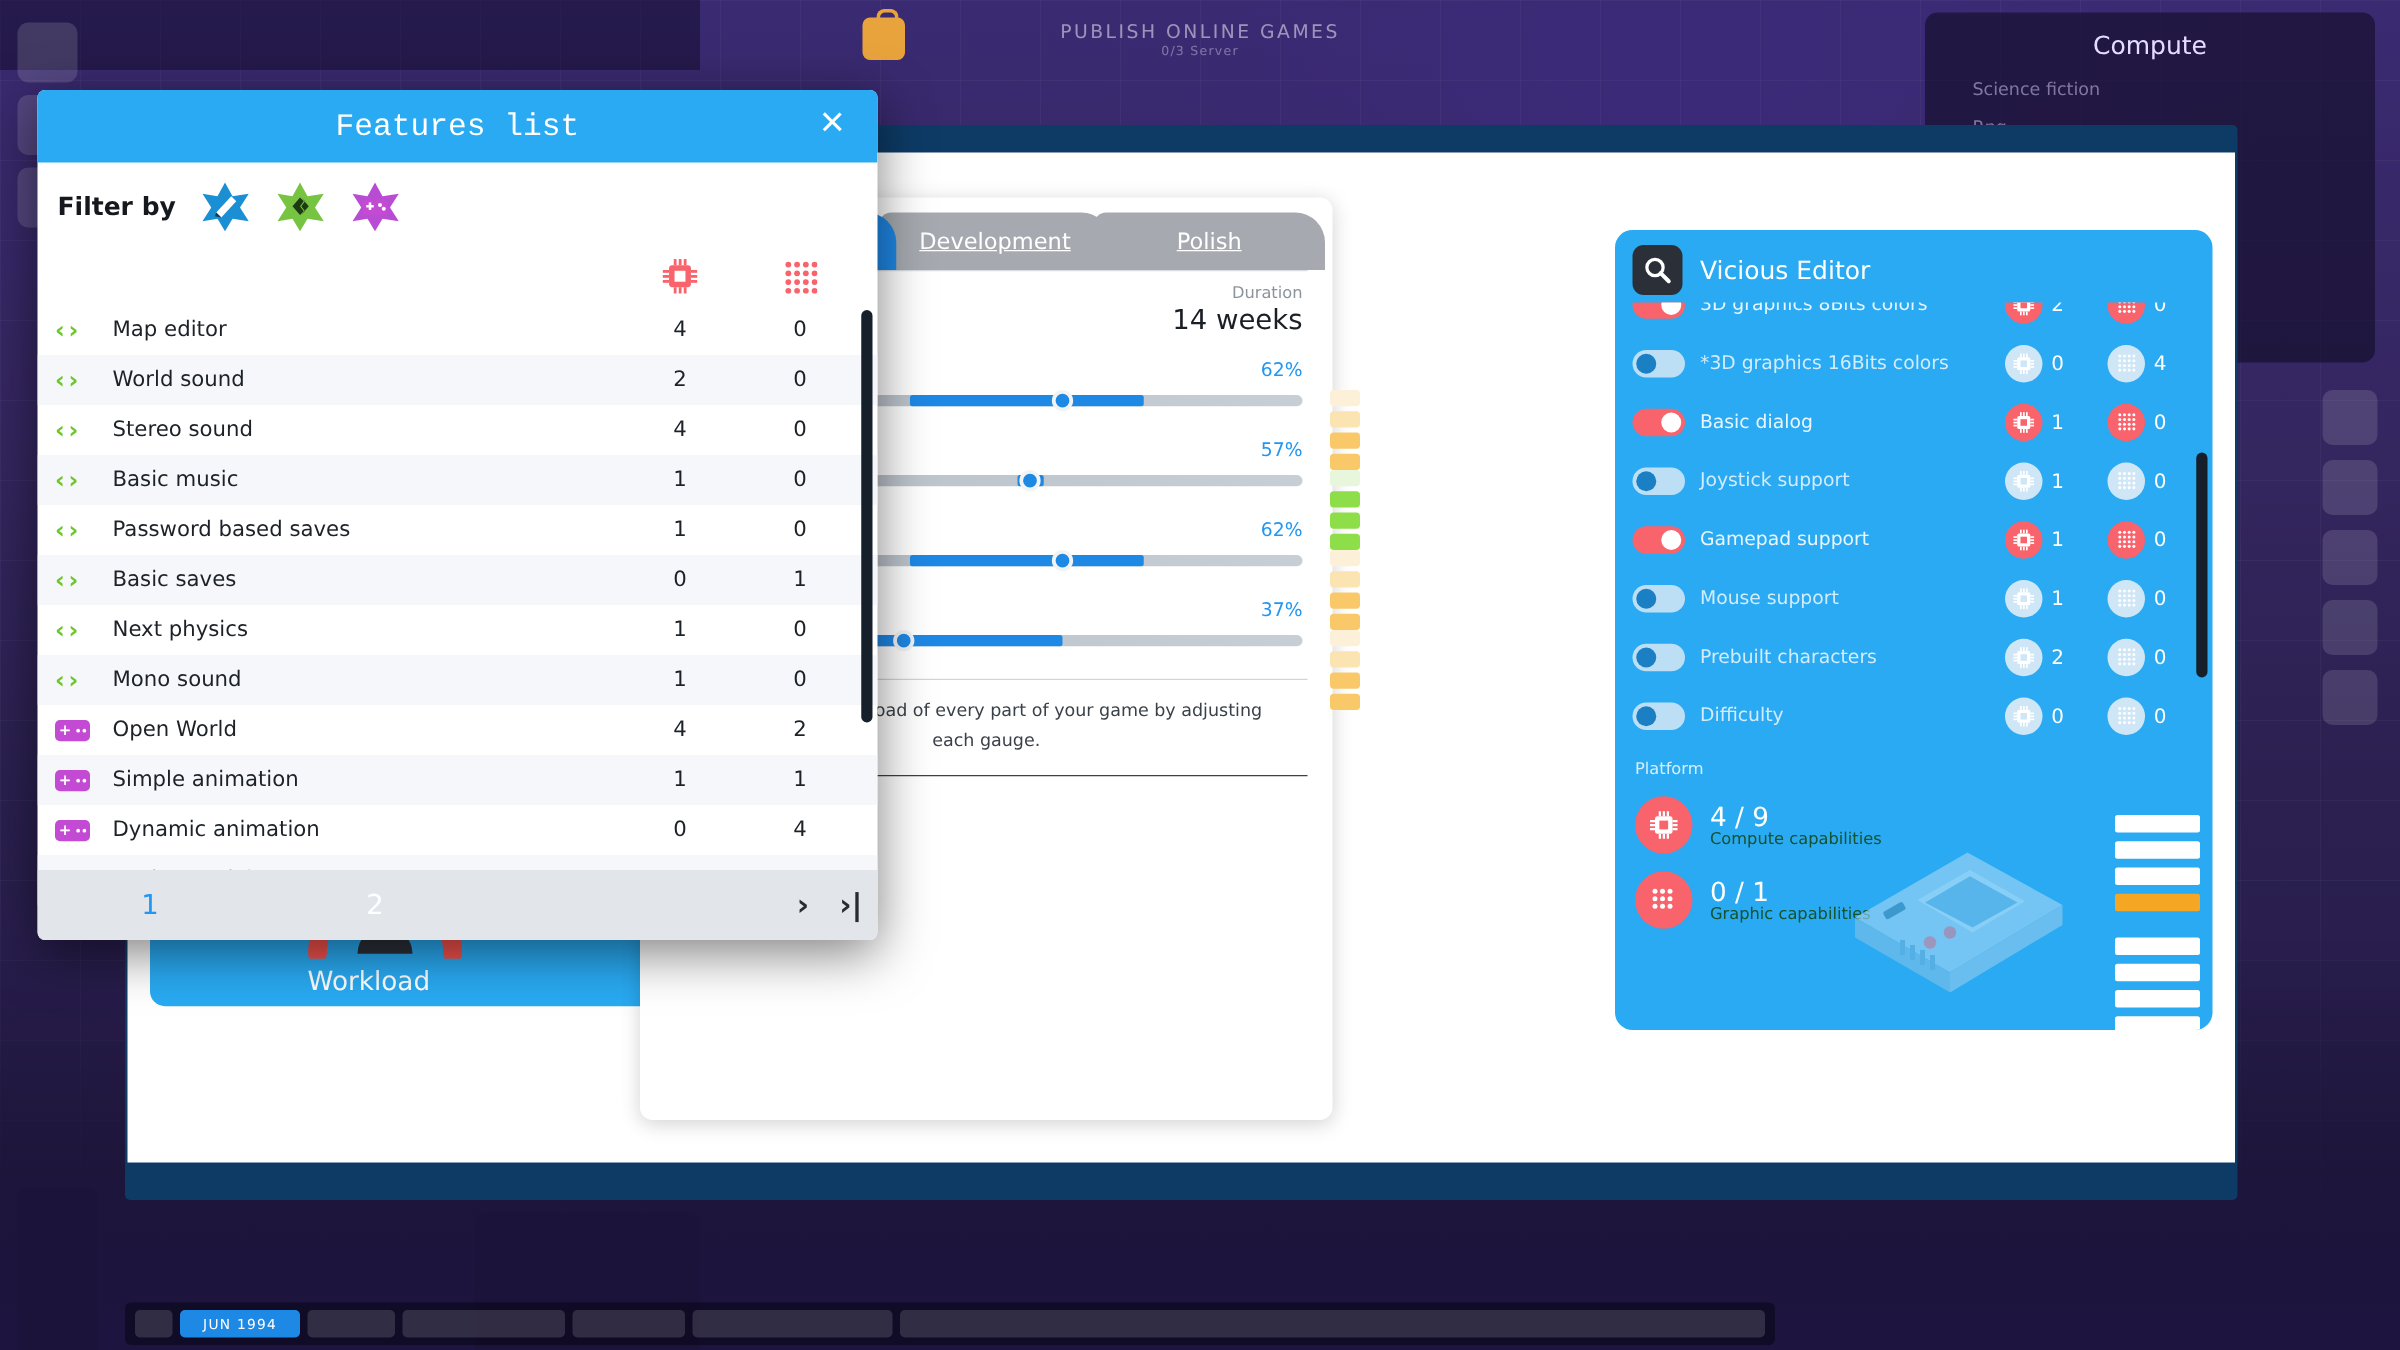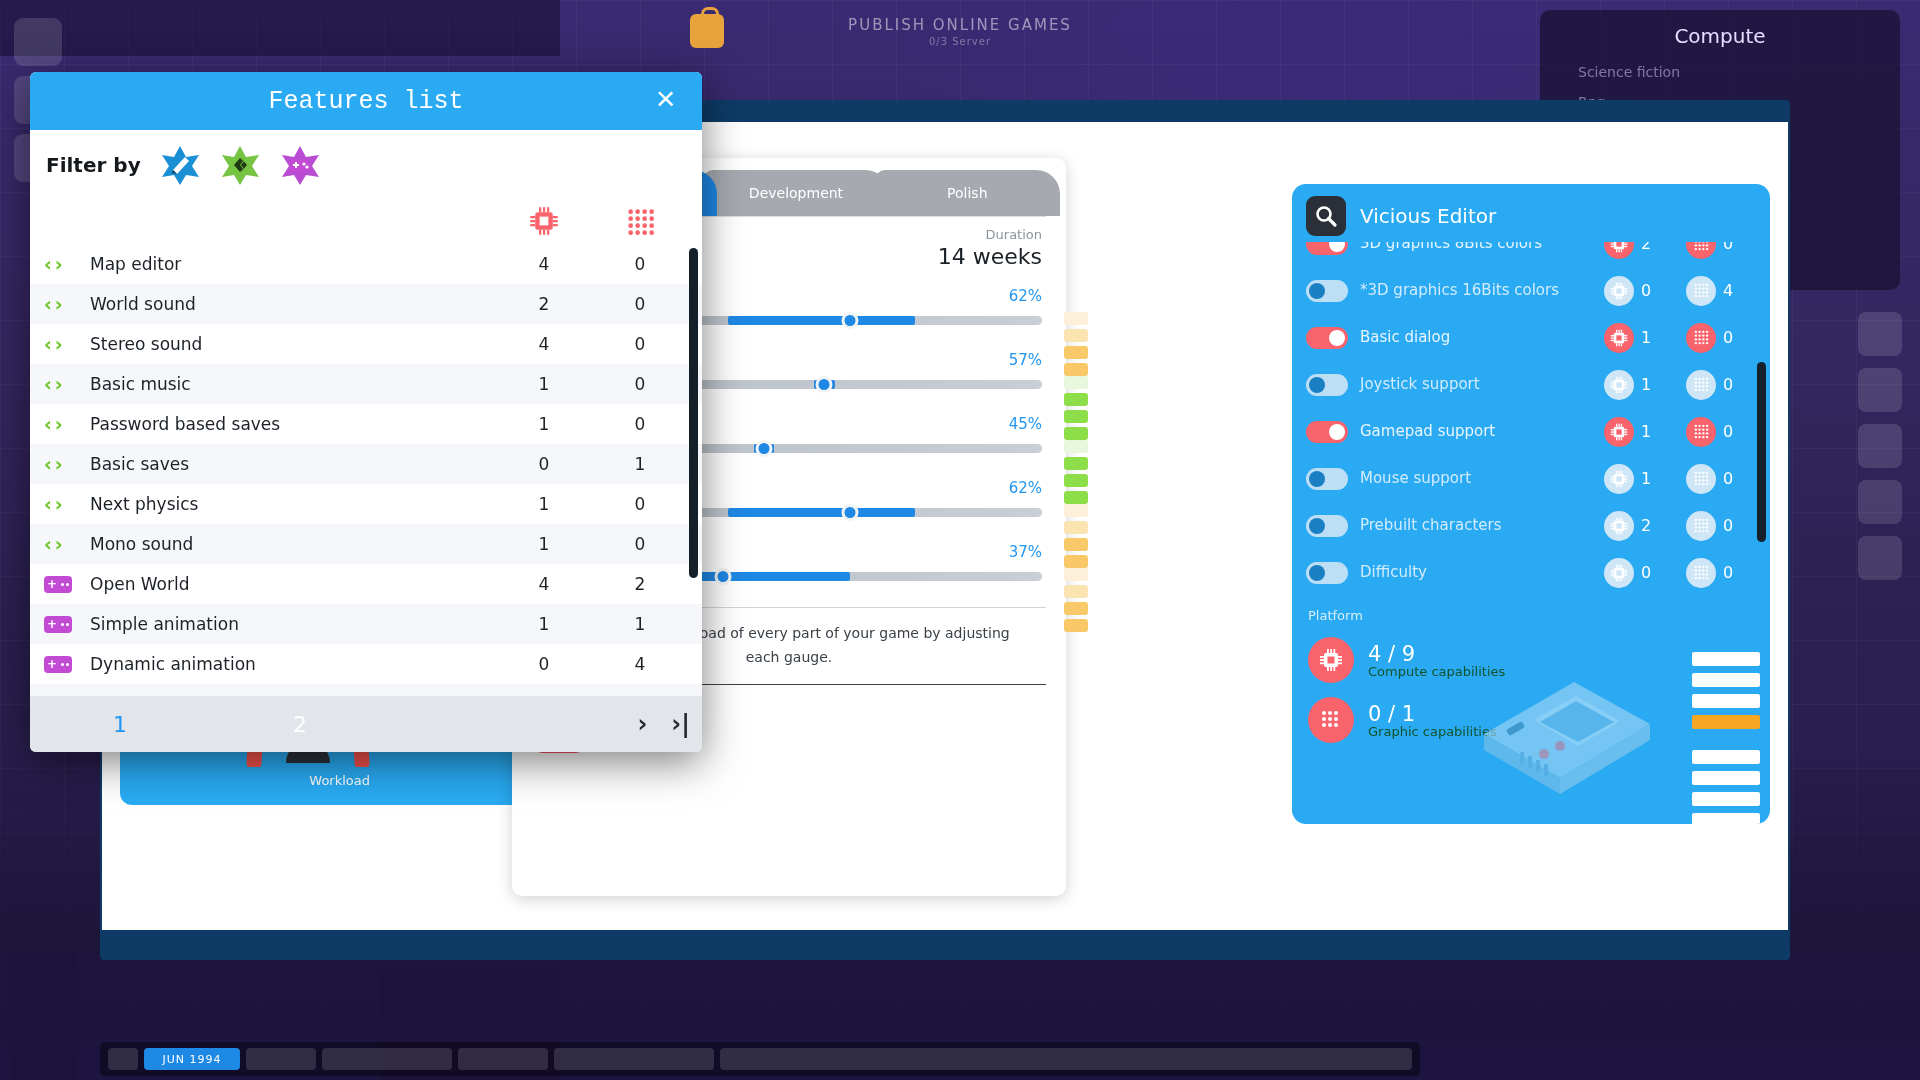"Development" .tab { font-size: 14px -> 18px; text-decoration: none -> underline }
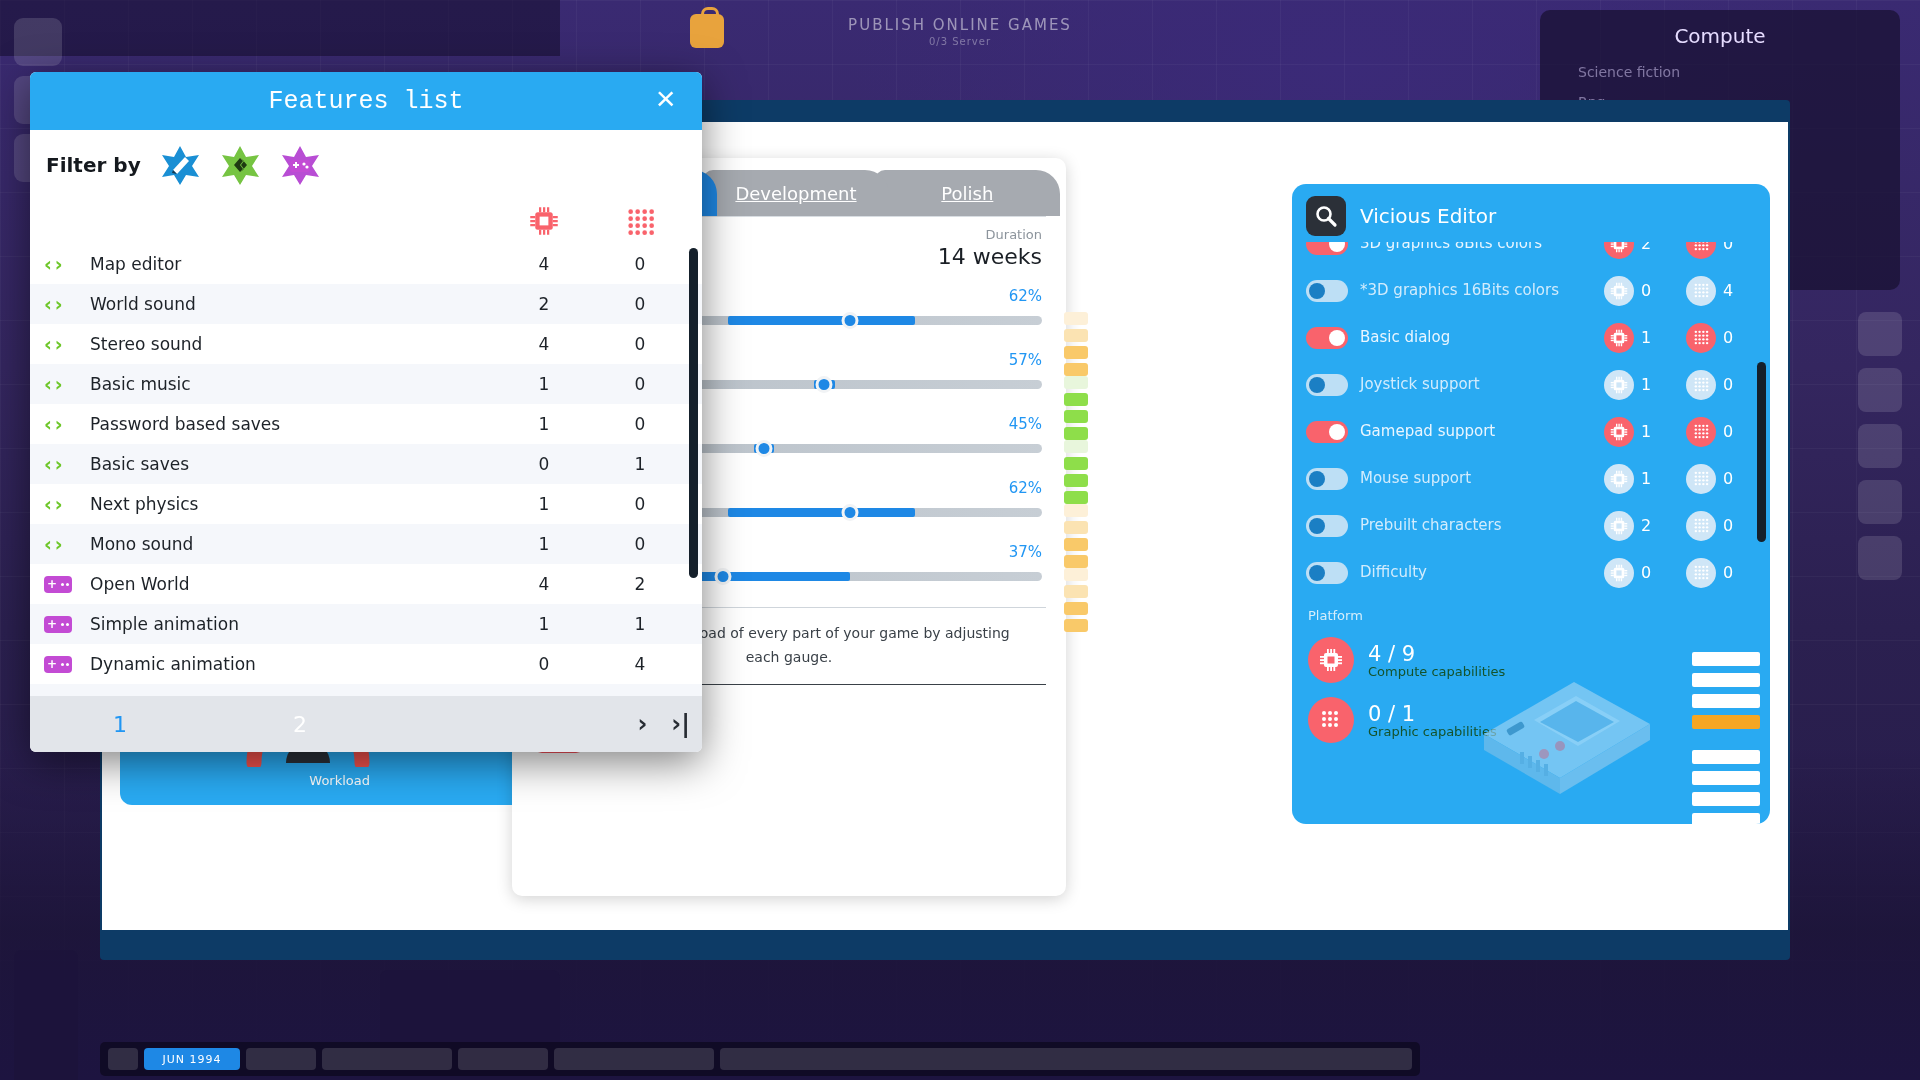"45%" div.slider-row { html: <div> <div> <span>Gameplay</span> <span>45%</span> </div> <div> <div></div> <div></div> <div> <div></div> <div></div> <div></div> <div></div> </div> </div> </div> -> none }
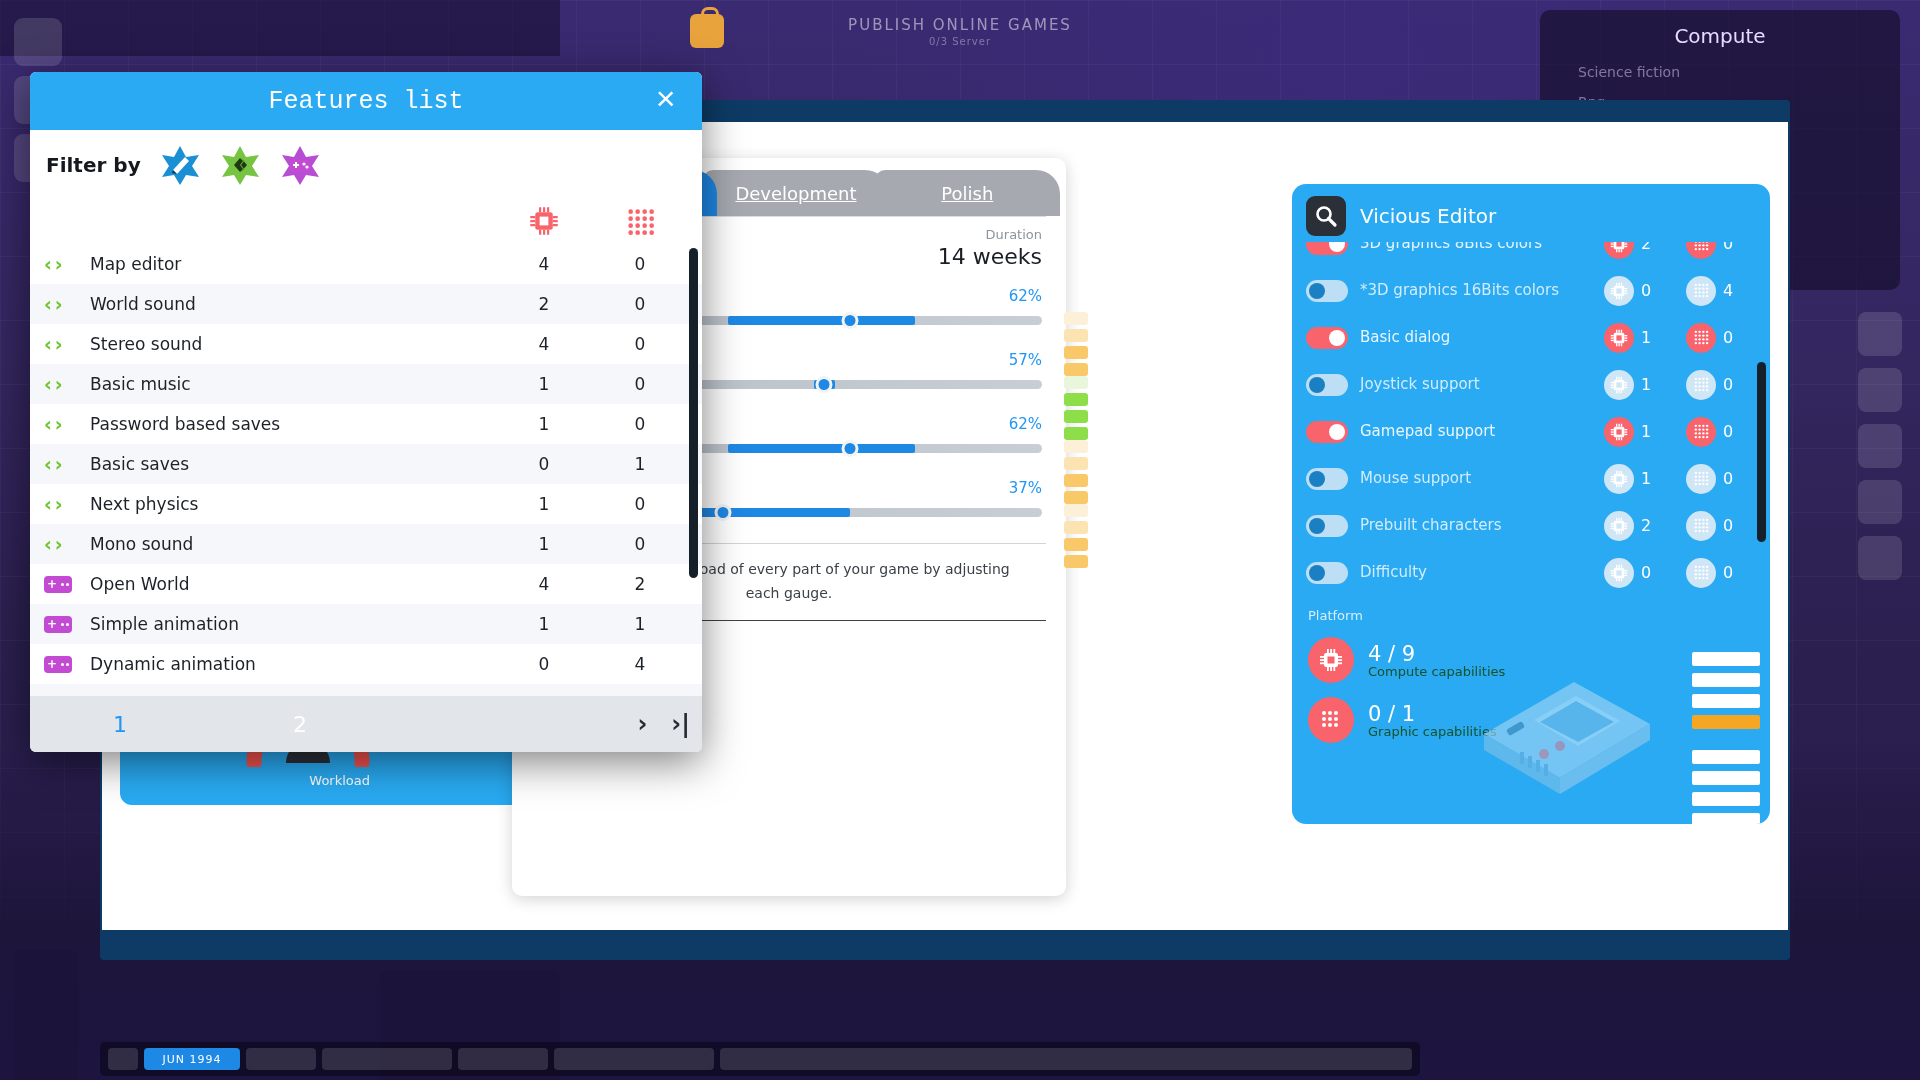"Workload" #gauge-label { font-size: 13px -> 21px; text-align: right -> left }
